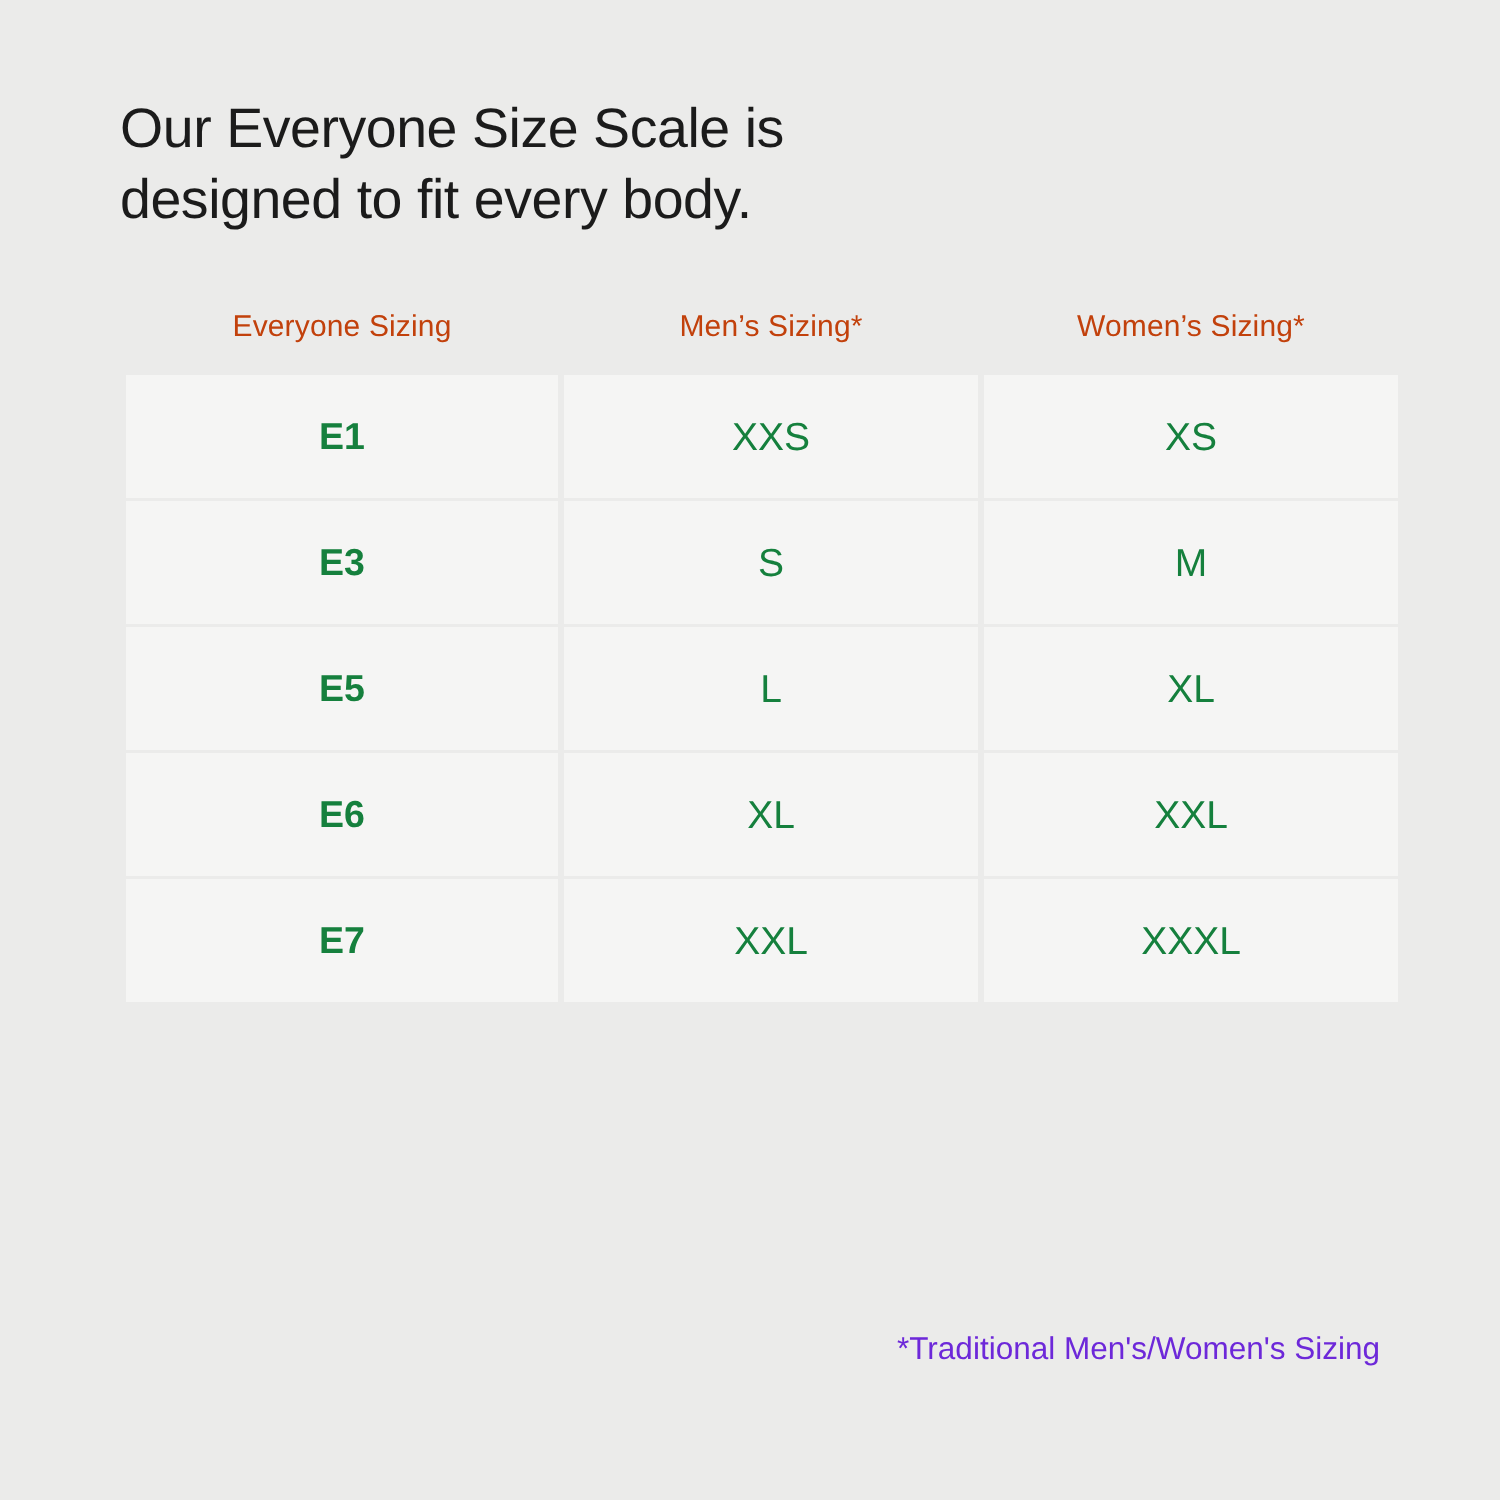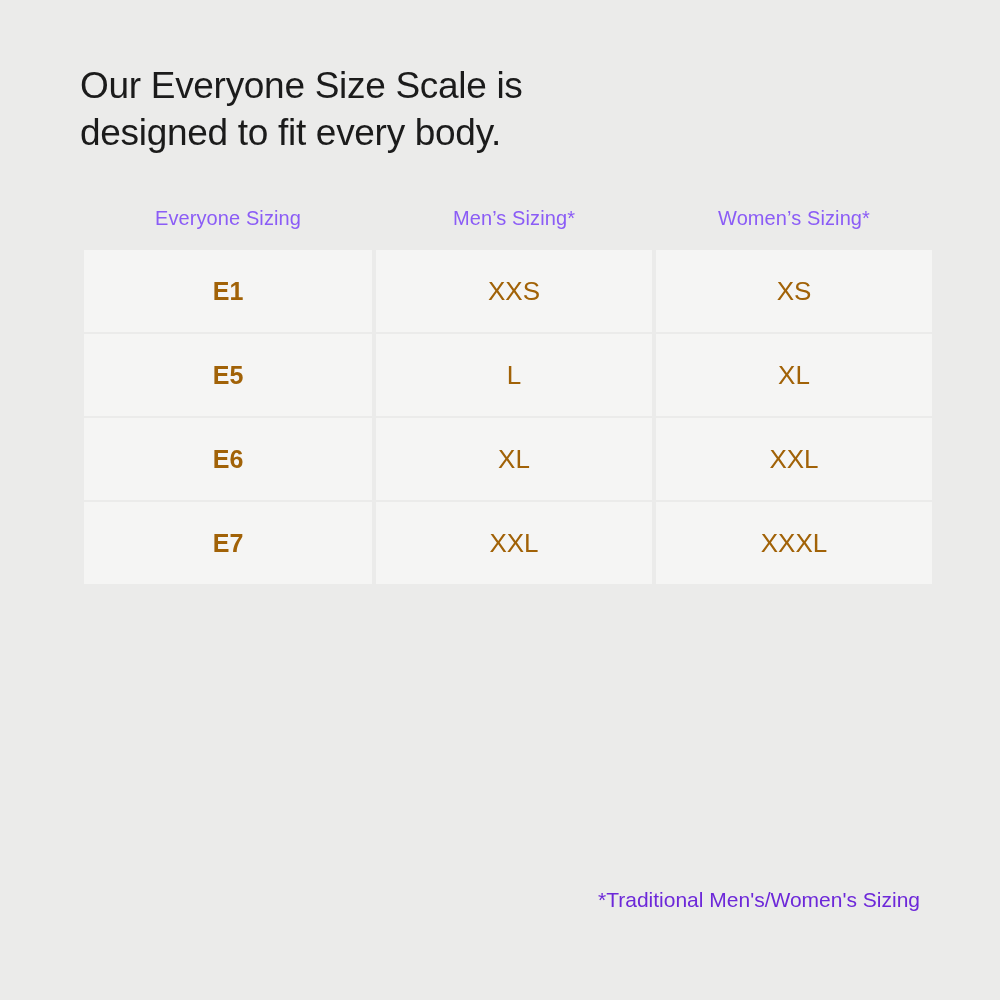"Everyone Sizing" thead th { color: #8b5cf6 -> #c2410c }
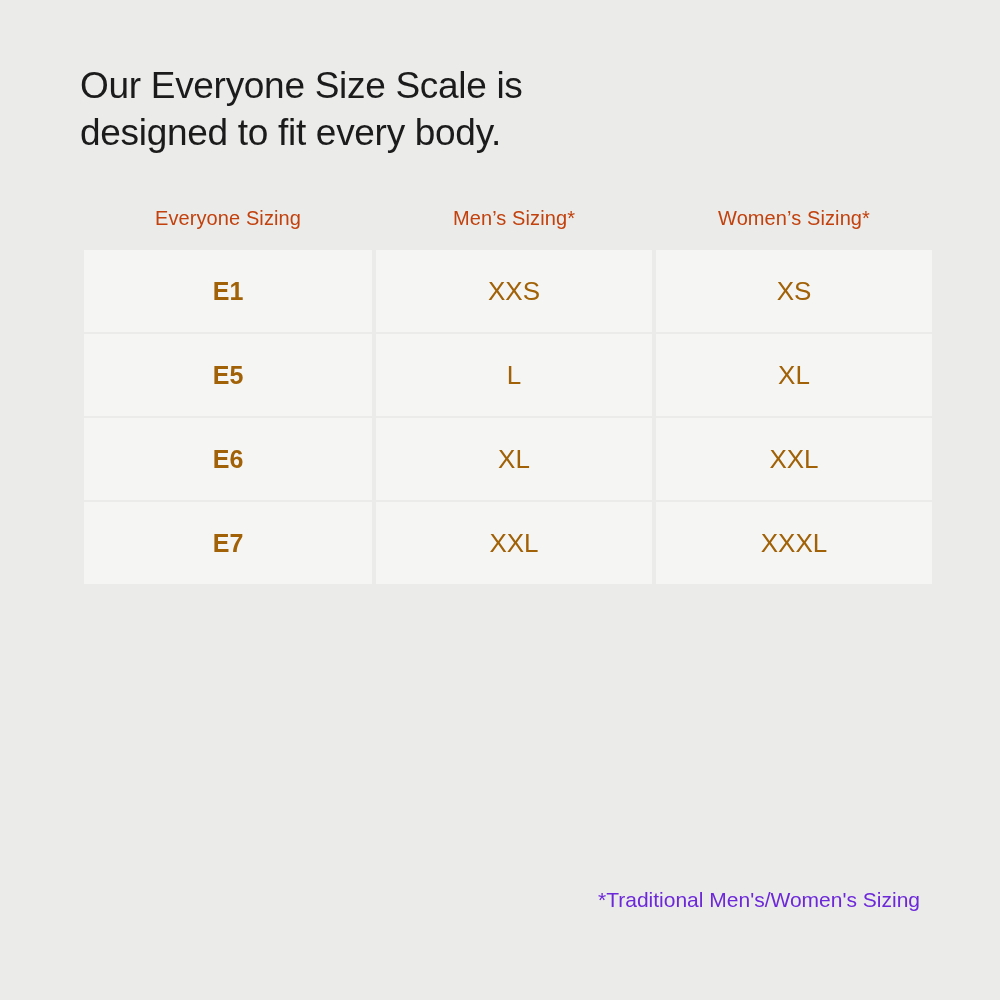"E1" tbody td { color: #a16207 -> #15803d }
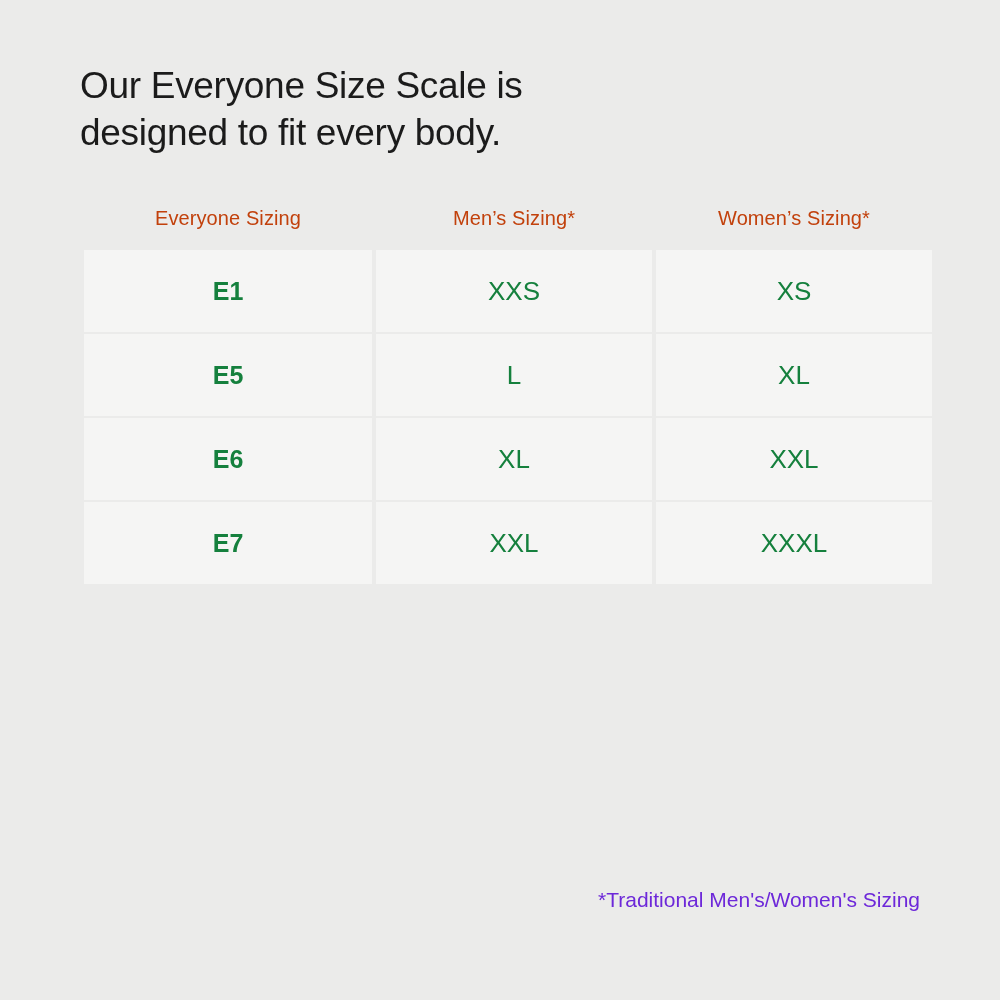"E3" tr { html: none -> <tr> <td>E3</td> <td>S</td> <td>M</td> </tr> }
